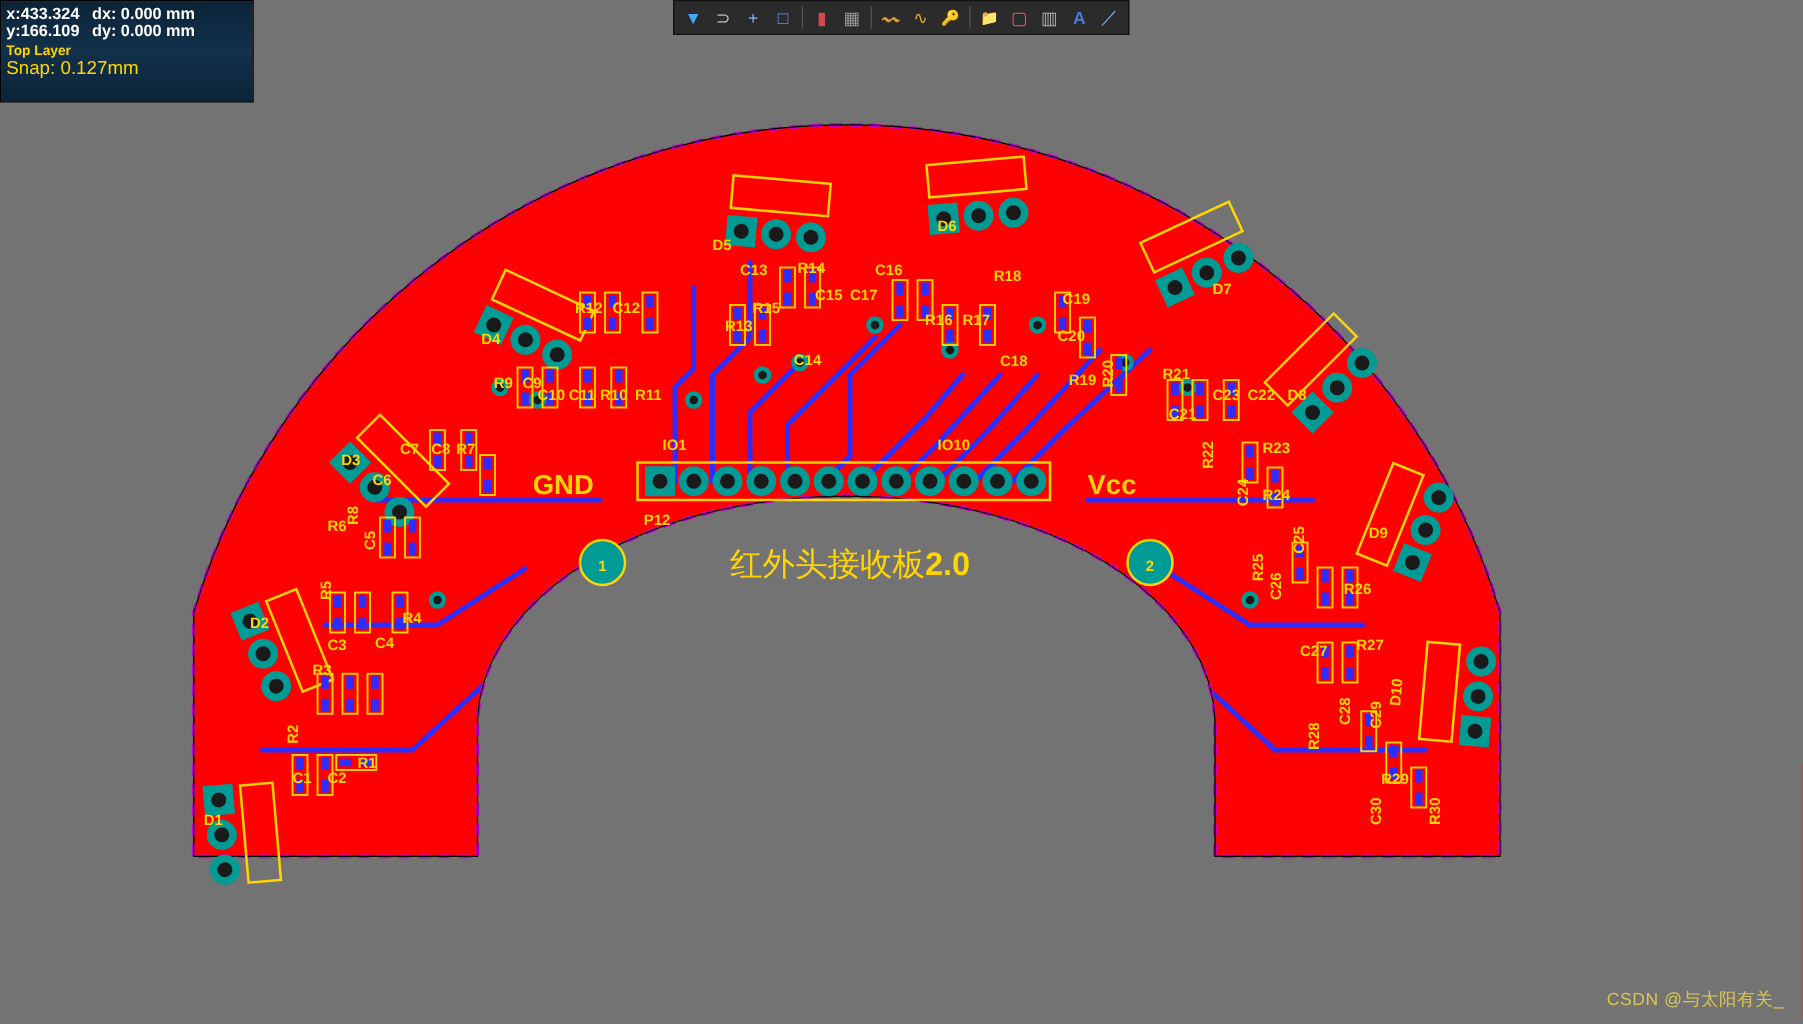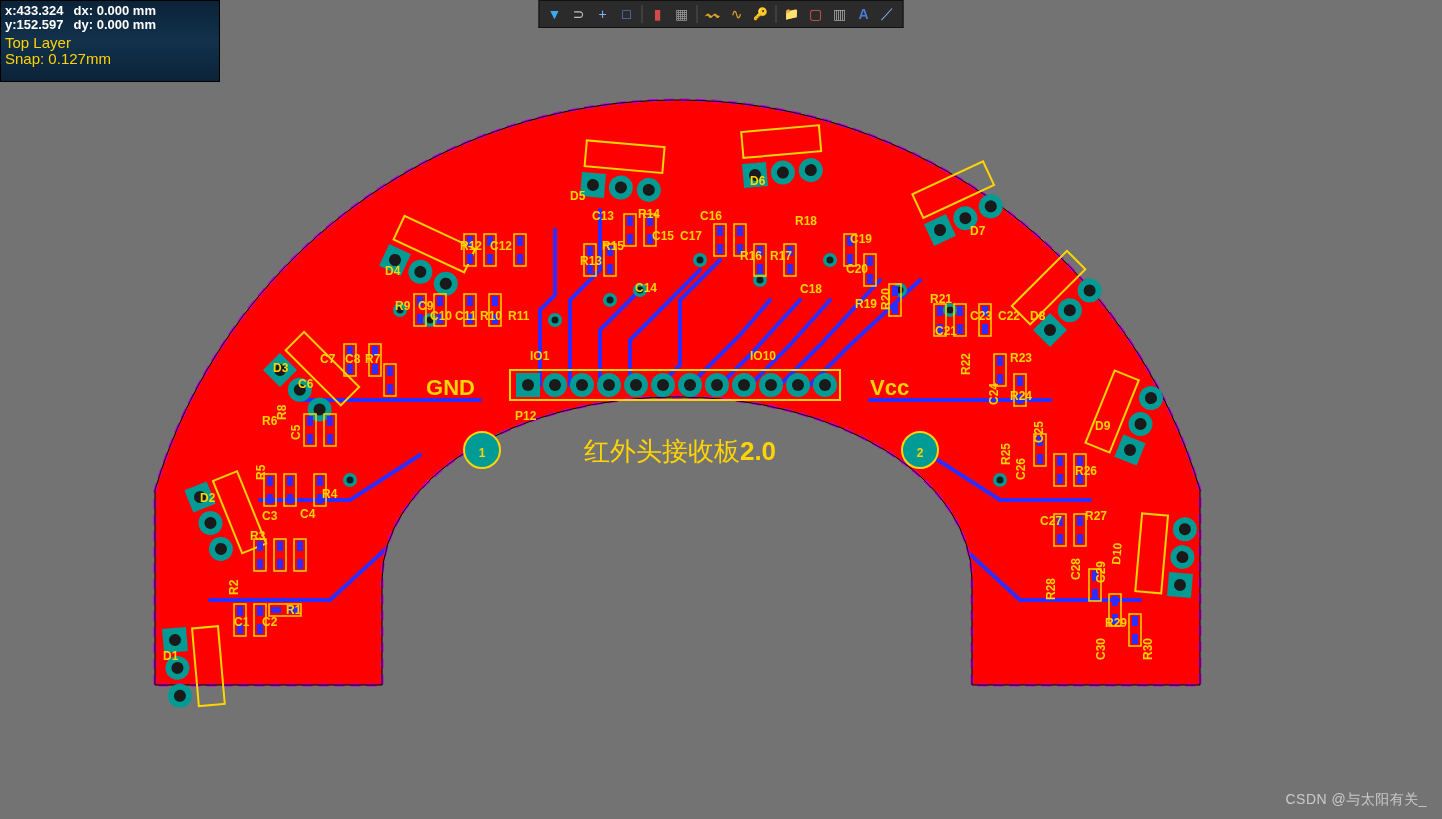"x:433.324" .status { width: 220px -> 203px }
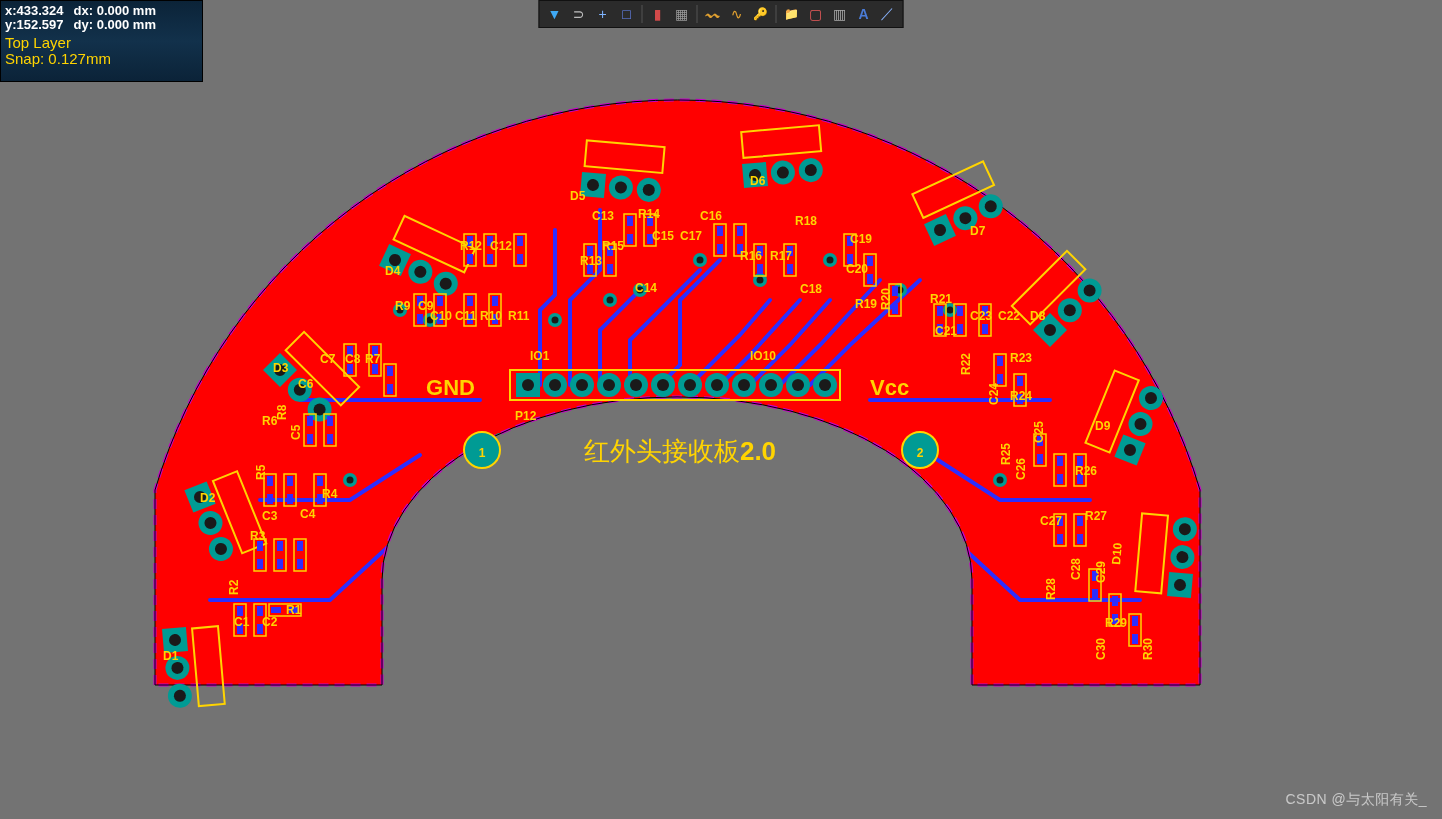"152.597" b { text: 152.597 -> 166.109 }
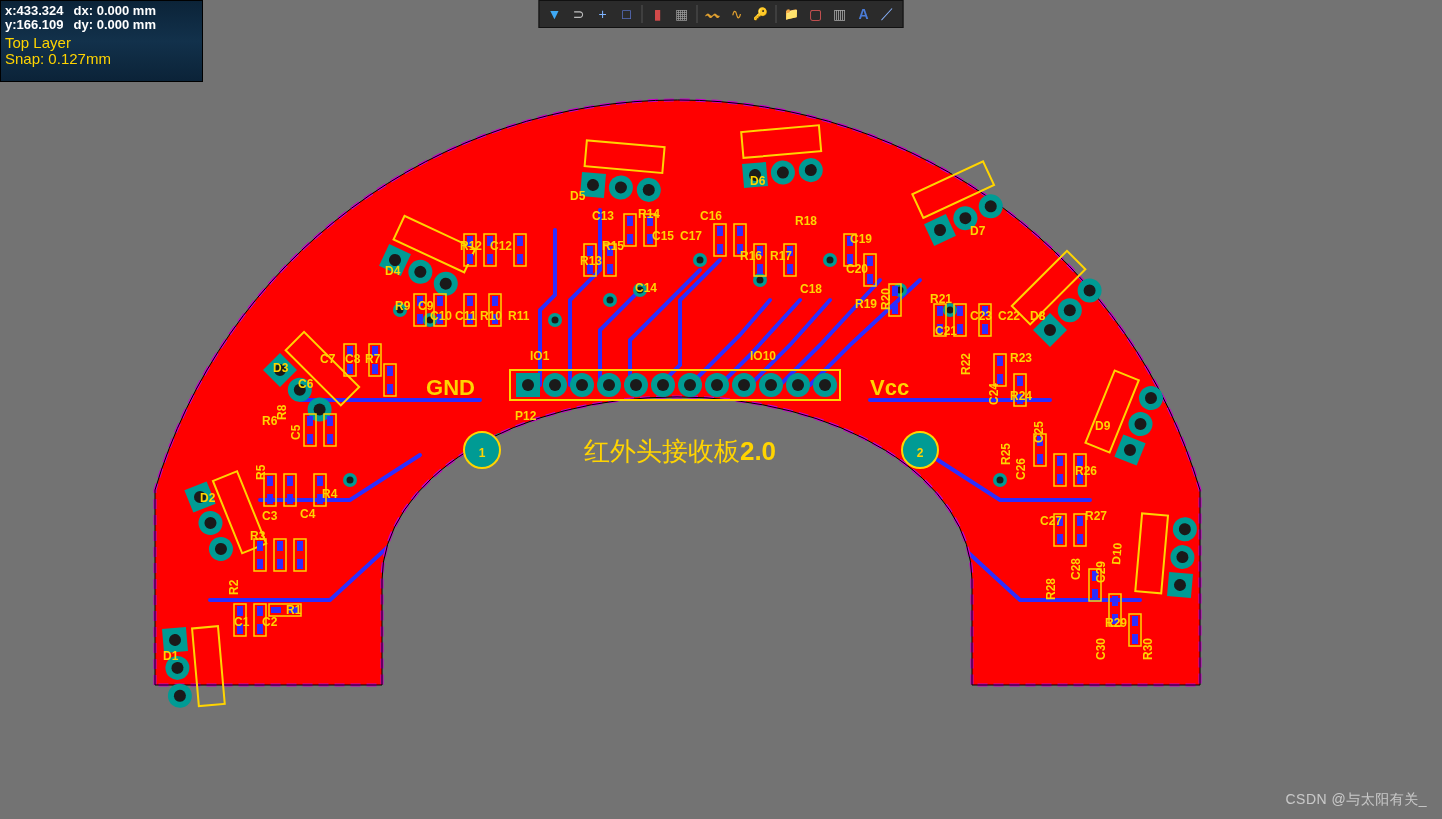"Top Layer" .status .layer { font-size: 15px -> 11px; font-weight: normal -> bold }
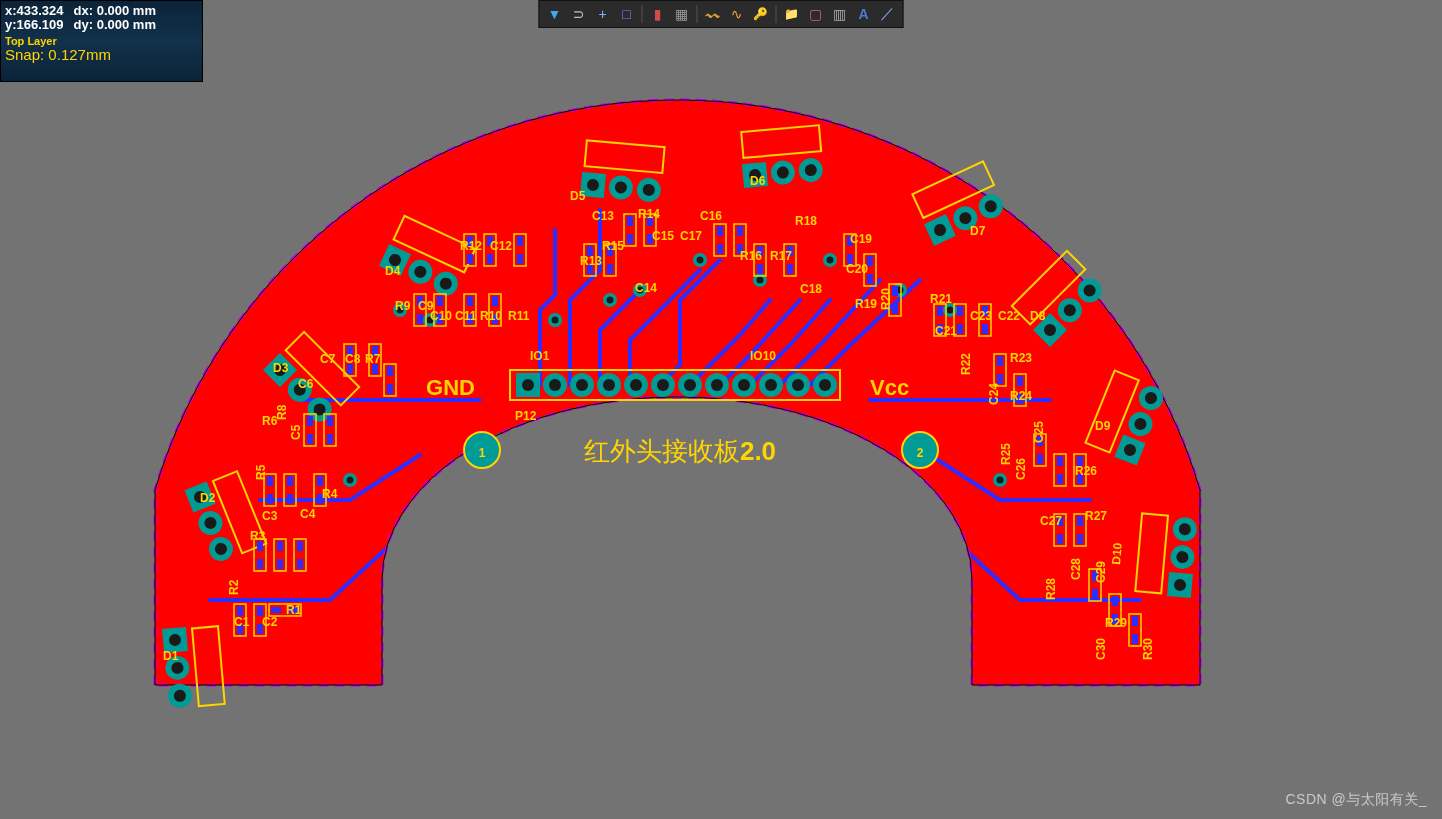"CSDN @与太阳有关_" .watermark { color: #e5e5e5 -> #fde047 }
